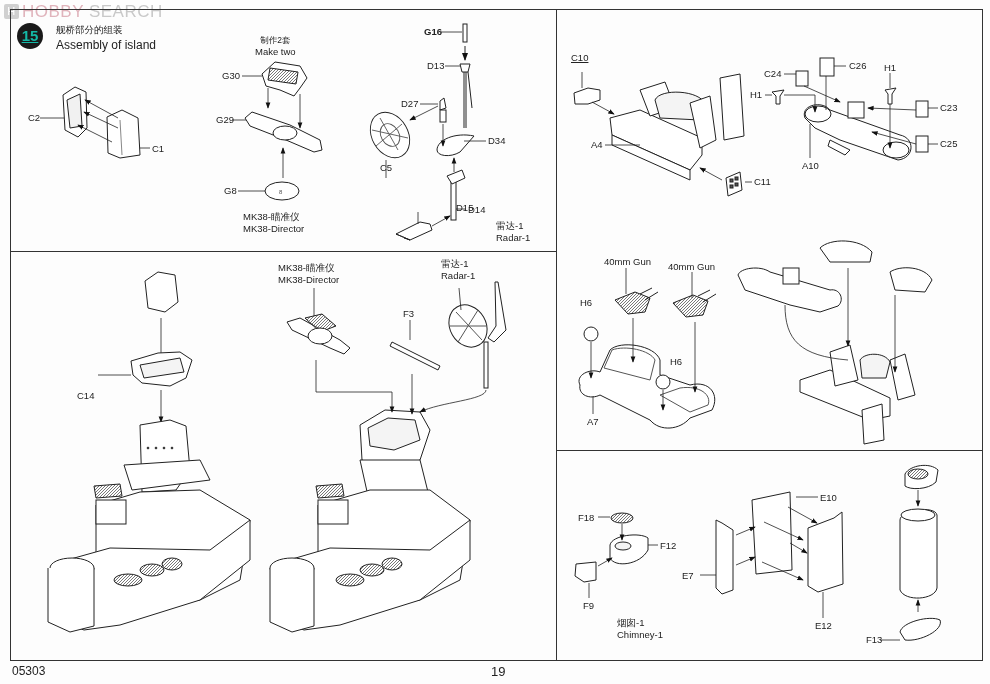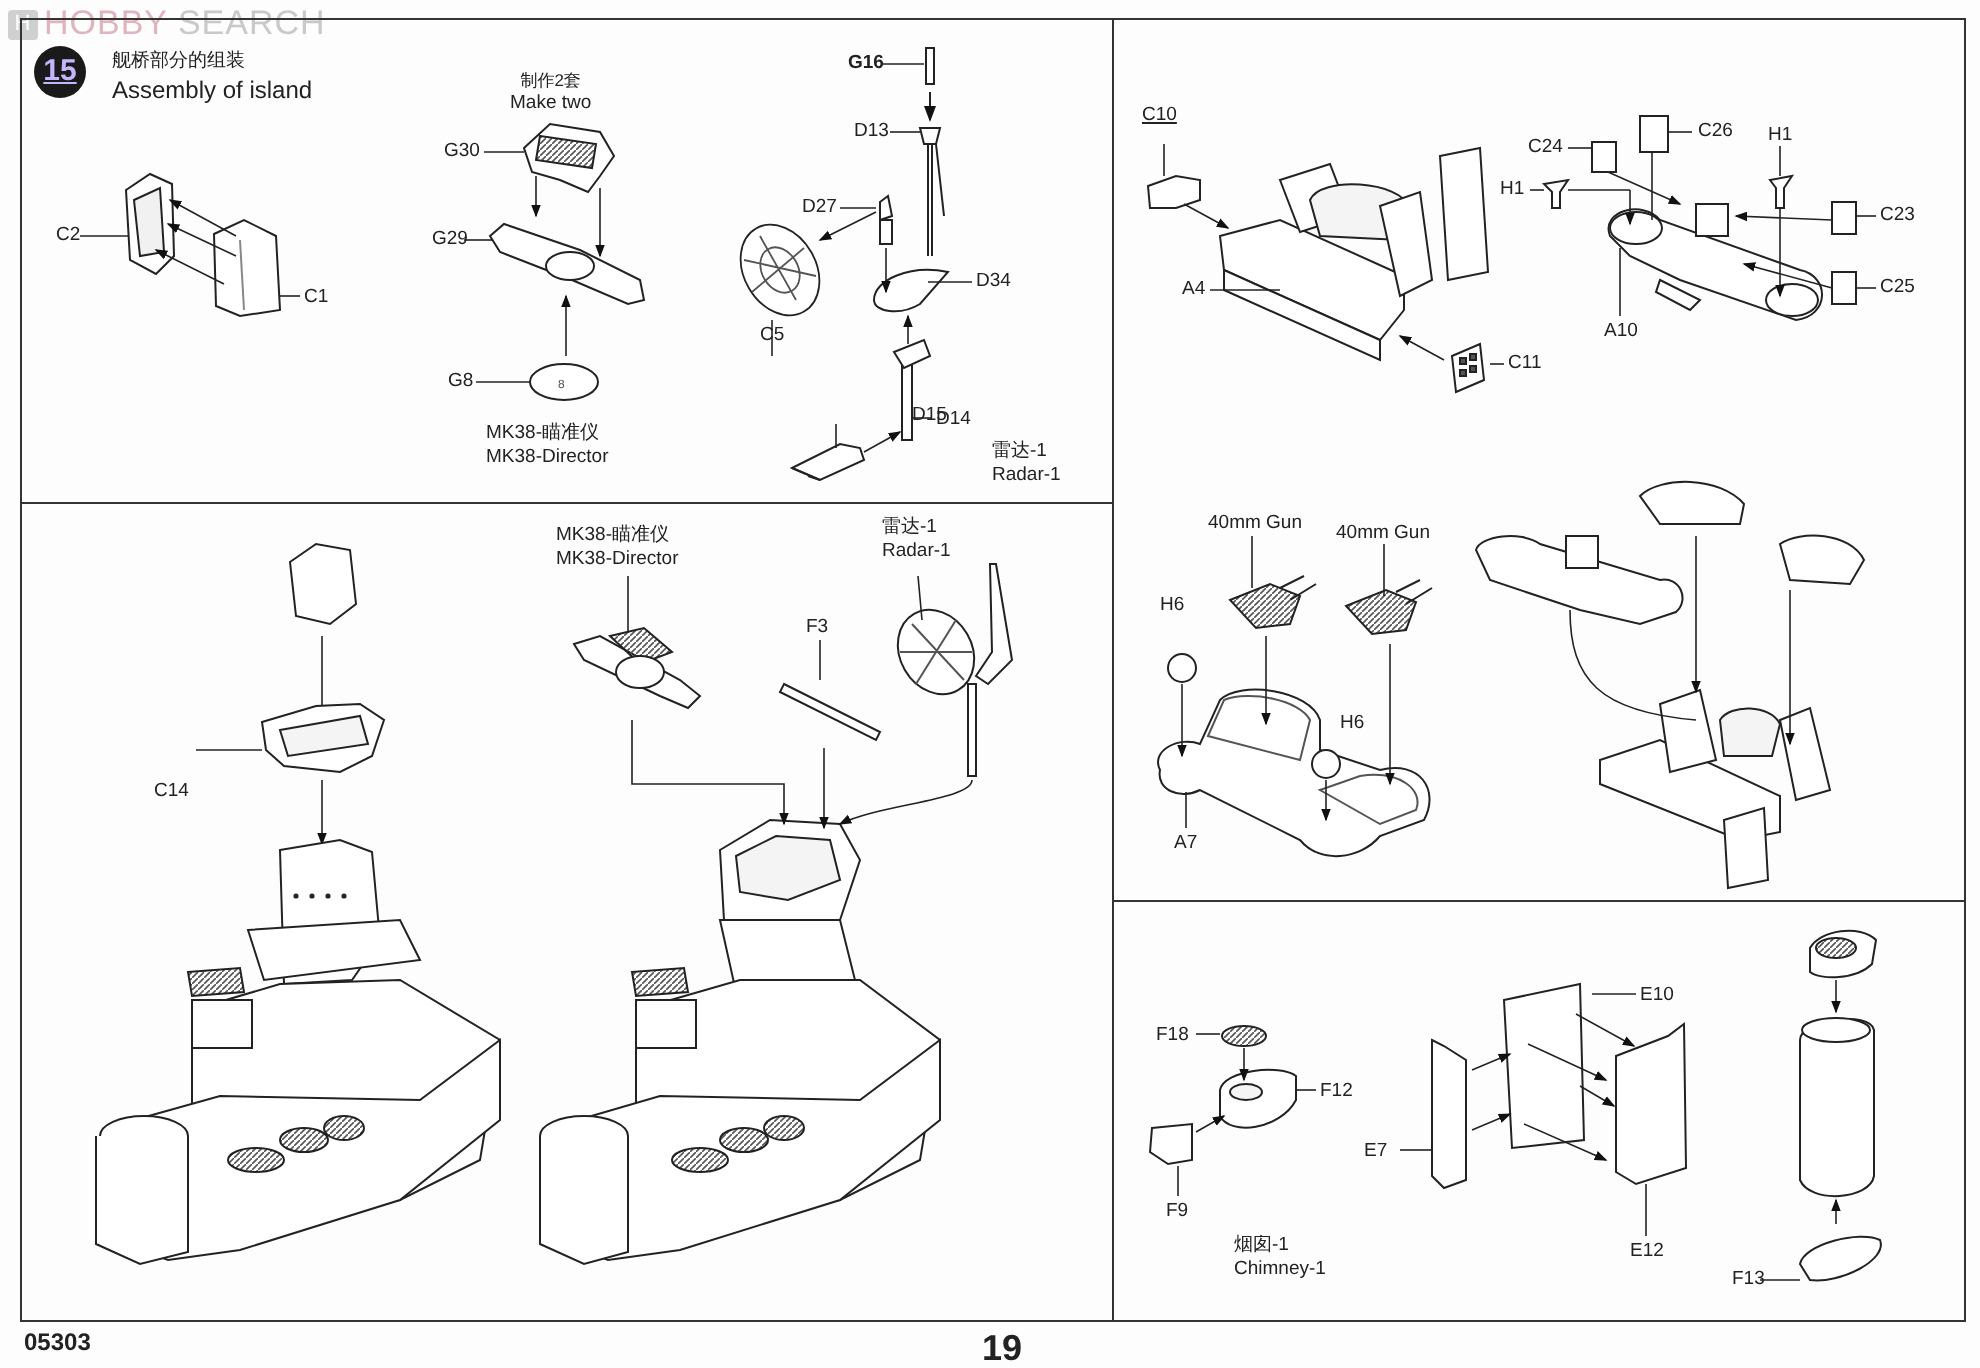"15" .step-num { color: #c4b5fd -> #14b8a6 }
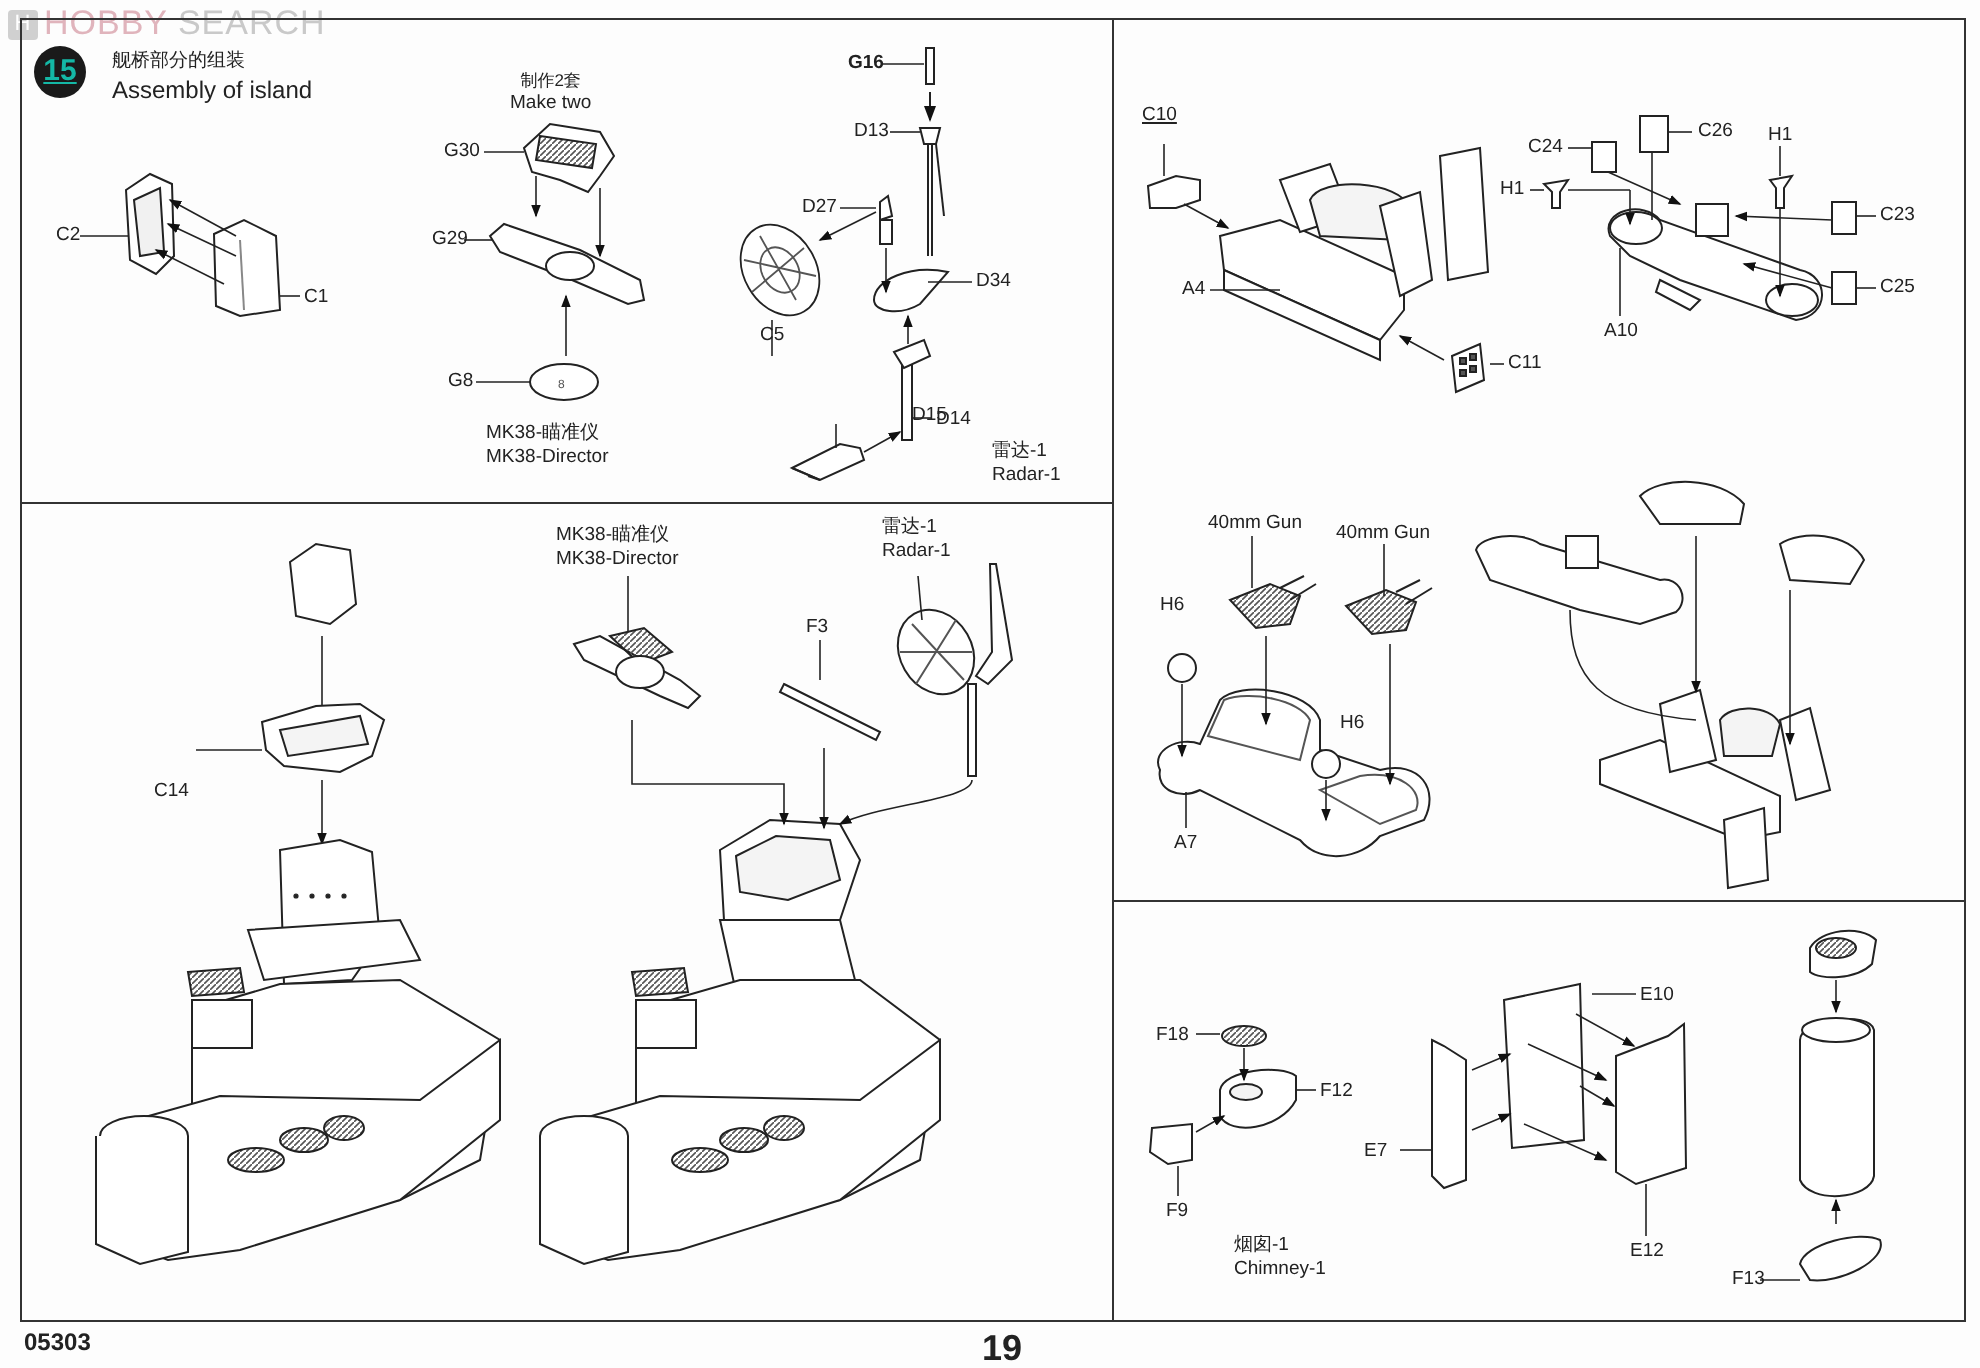"05303" .footer { font-weight: bold -> normal }
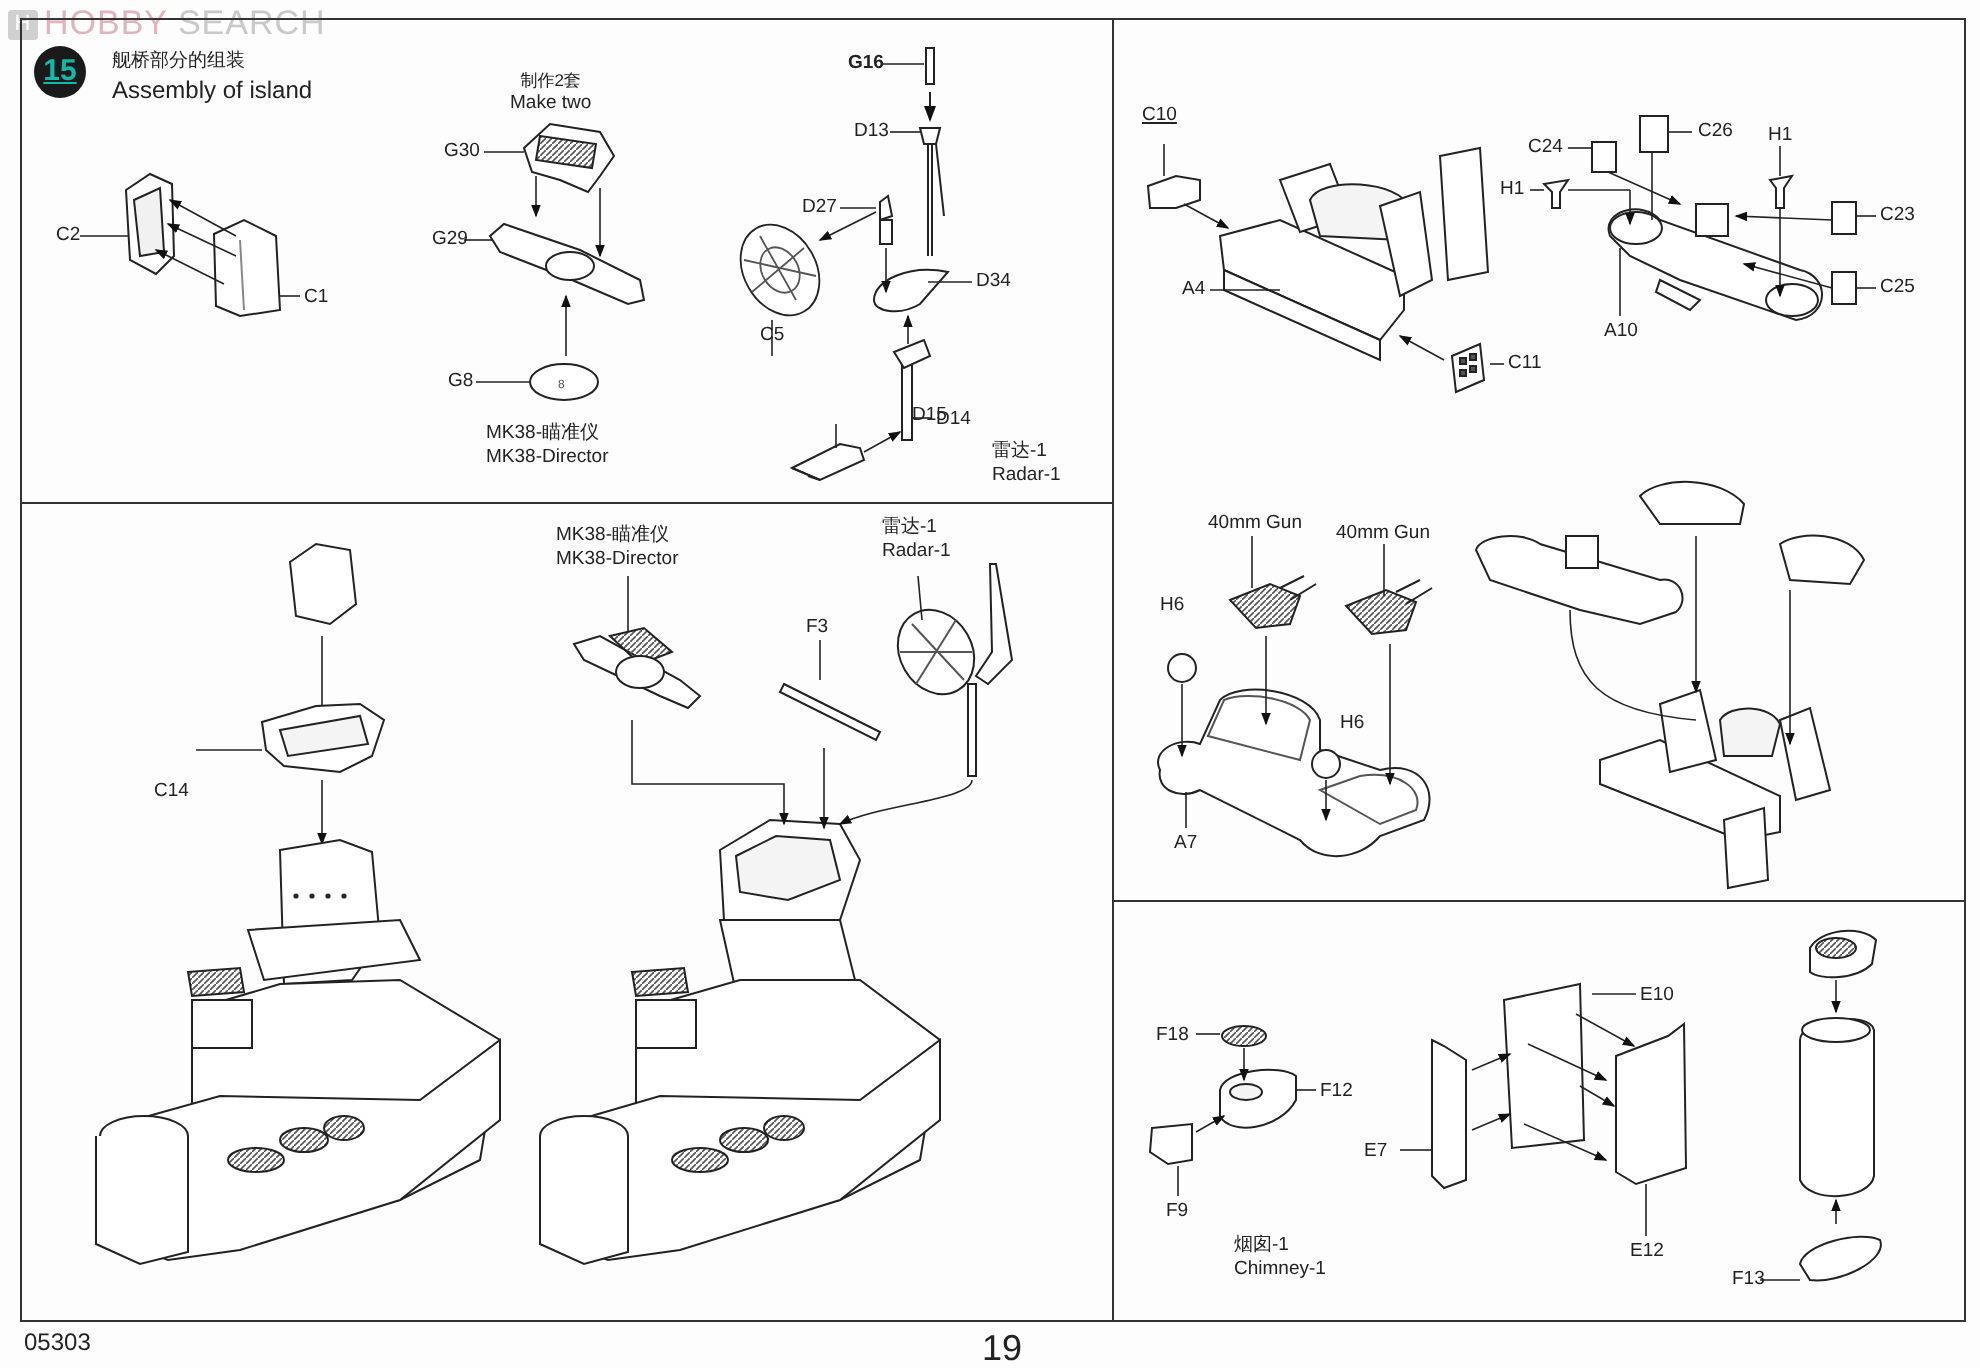"19" div.footer { font-size: 18px -> 13px }
